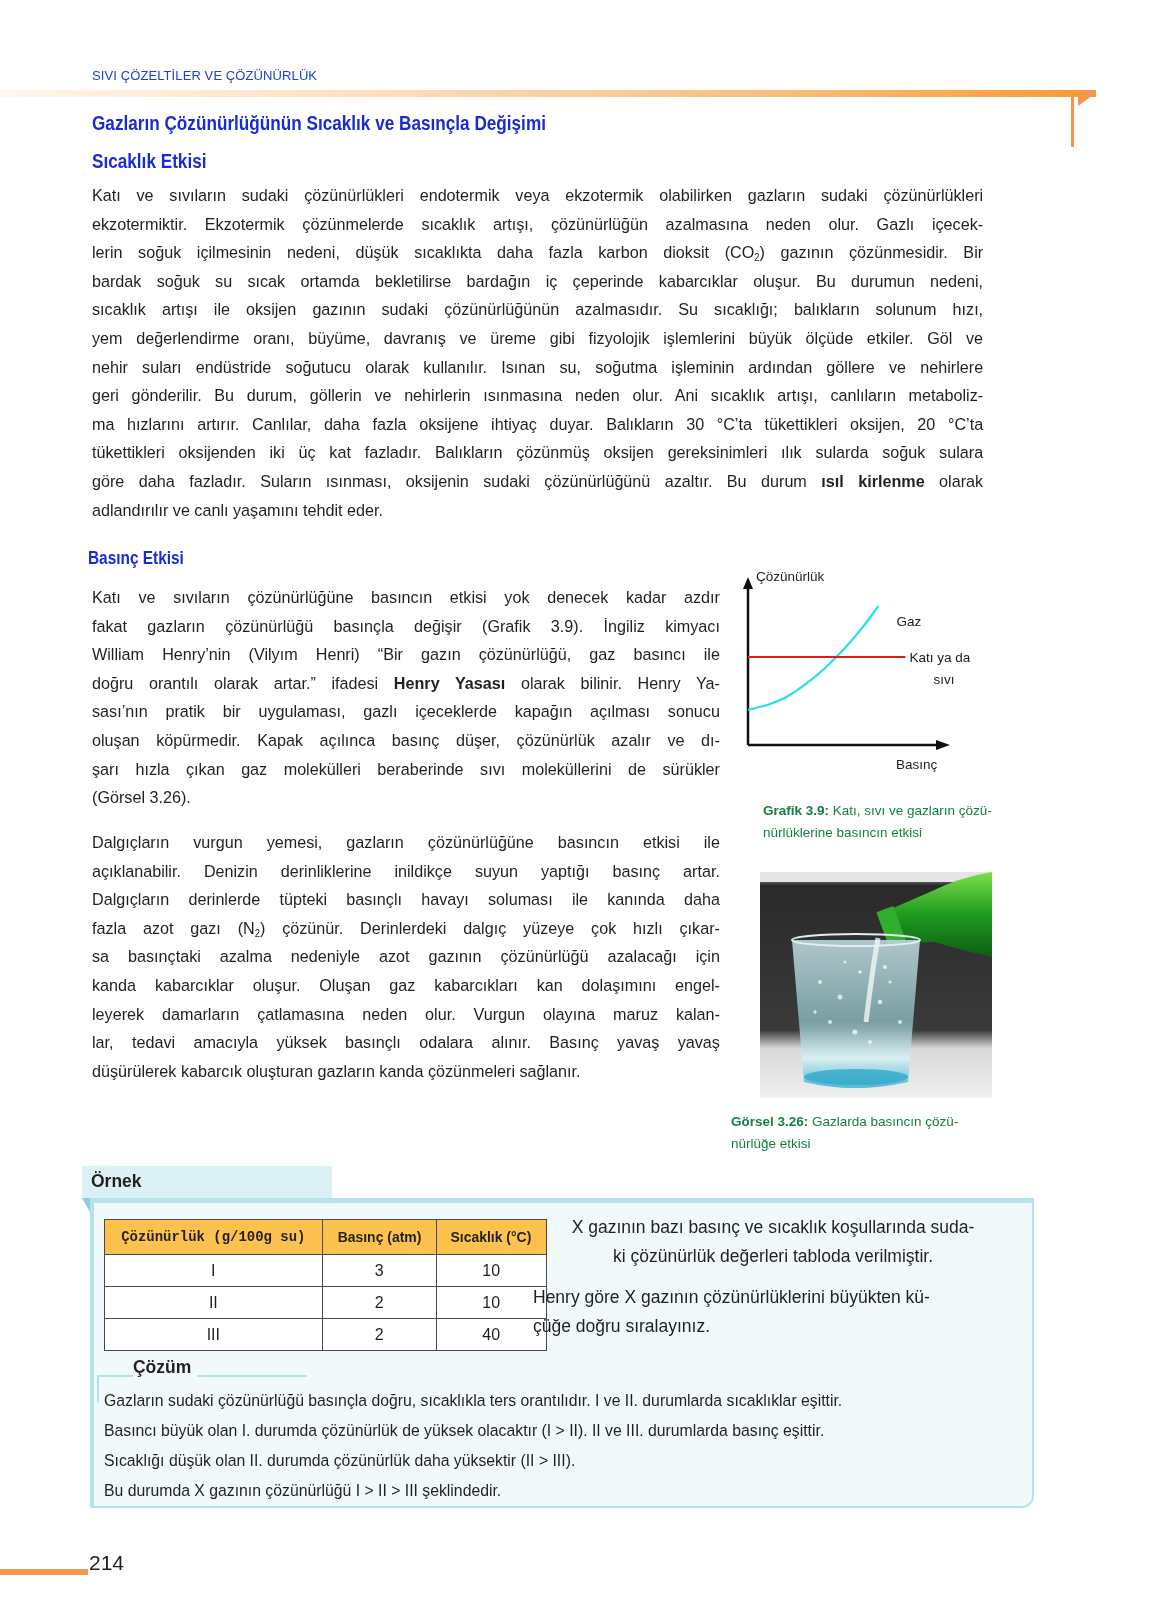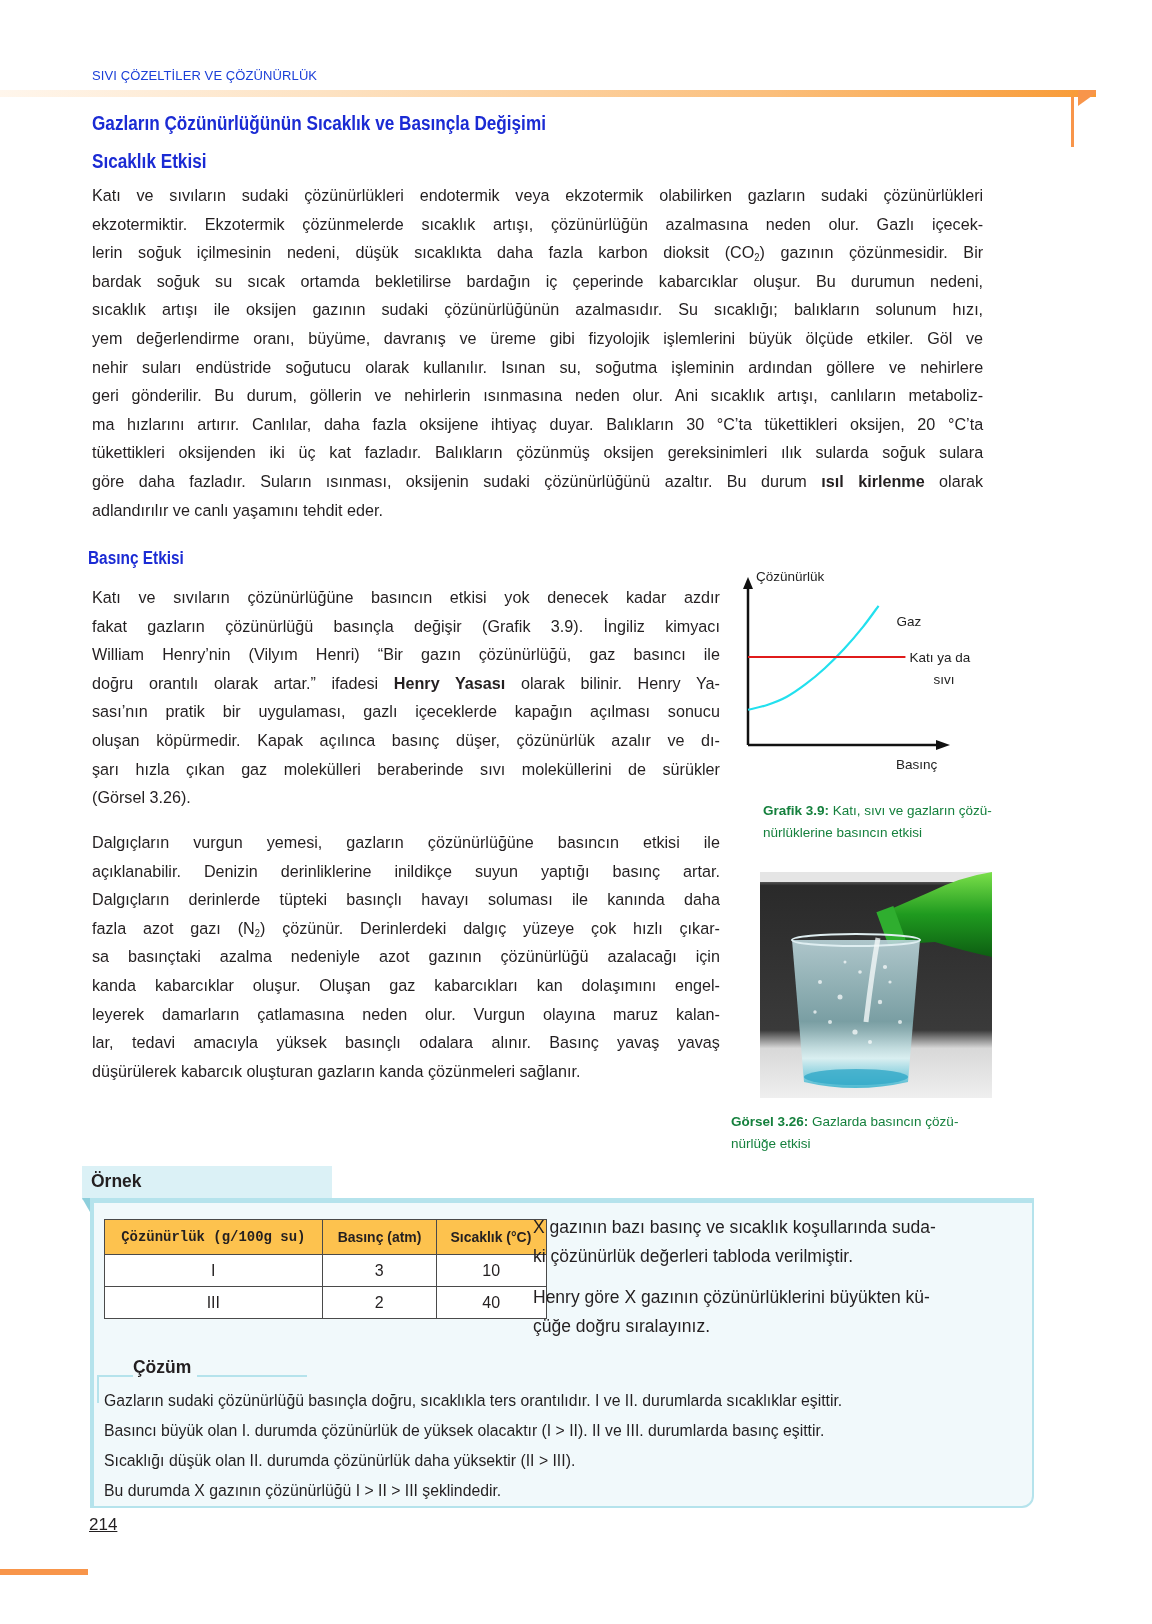"X gazının bazı basınç ve" .q { text-align: none -> center }
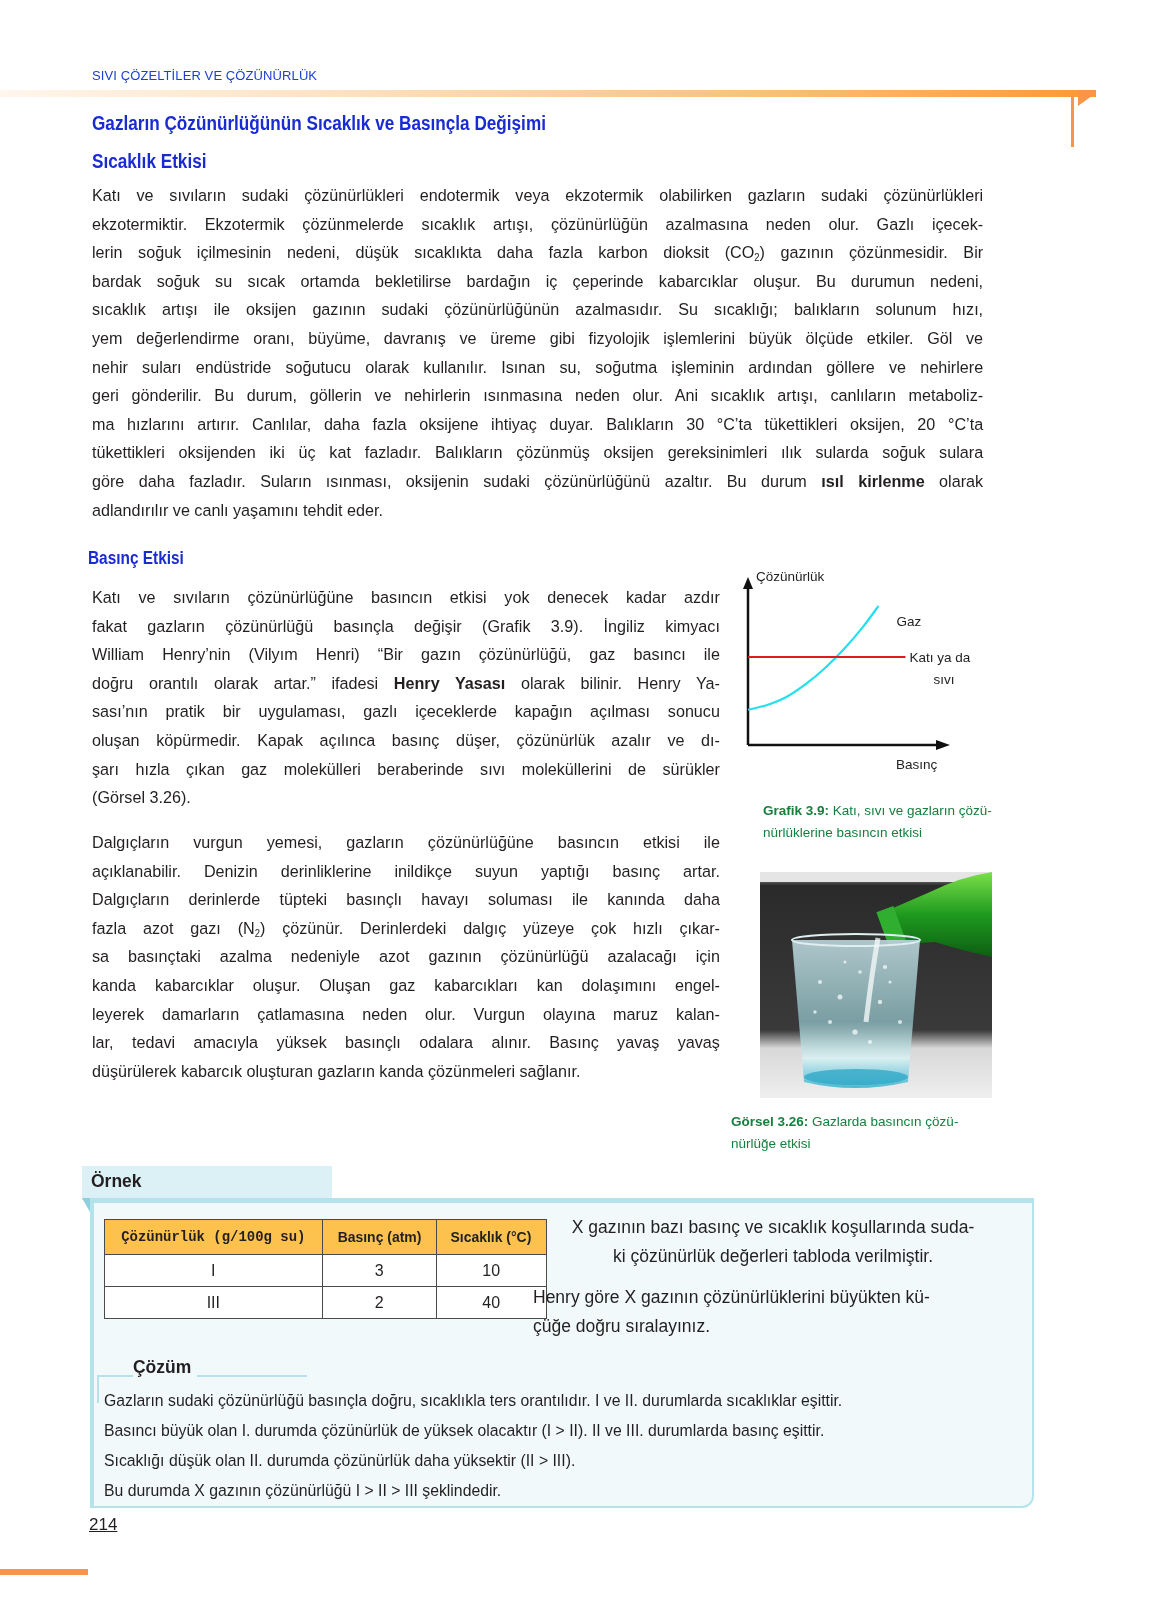"II" tr { html: none -> <tr> <td>II</td> <td>2</td> <td>10</td> </tr> }
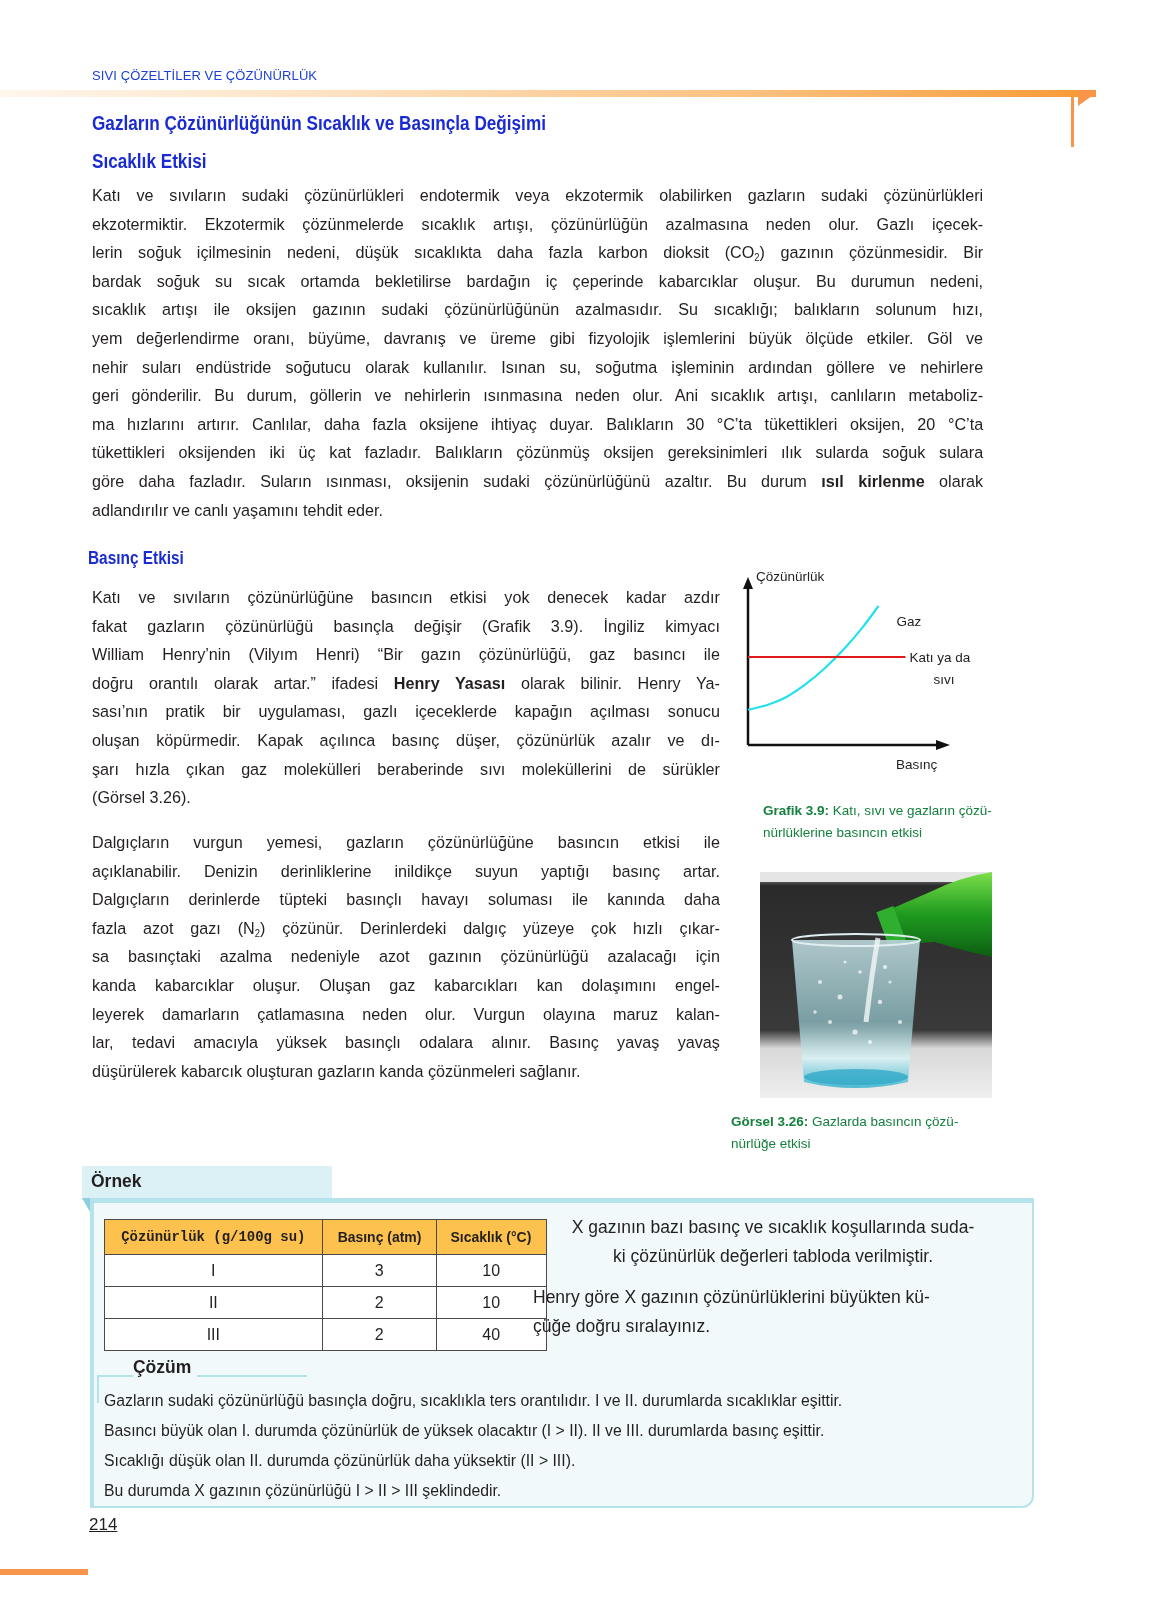"214" .page-num { font-size: 17px -> 21px; text-decoration: underline -> none; top: 1515px -> 1551px }
